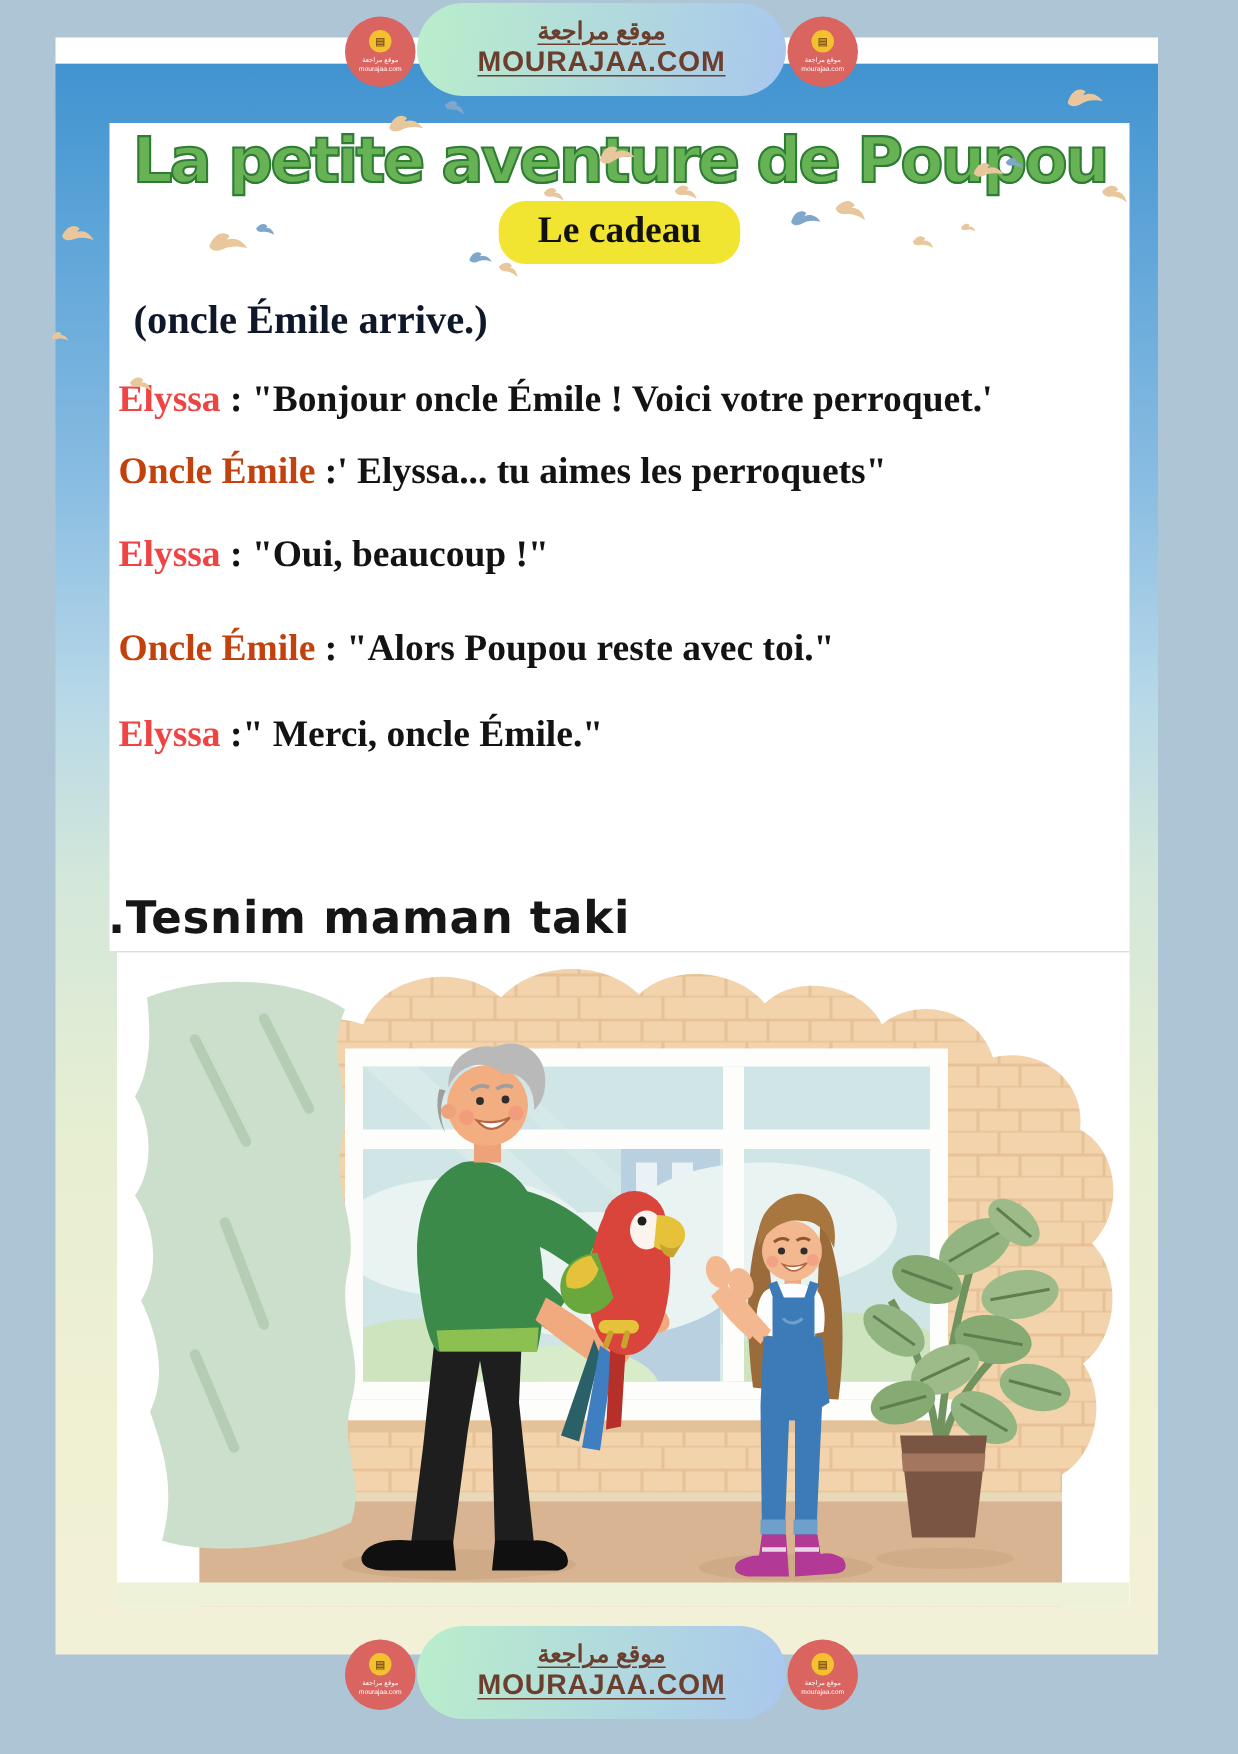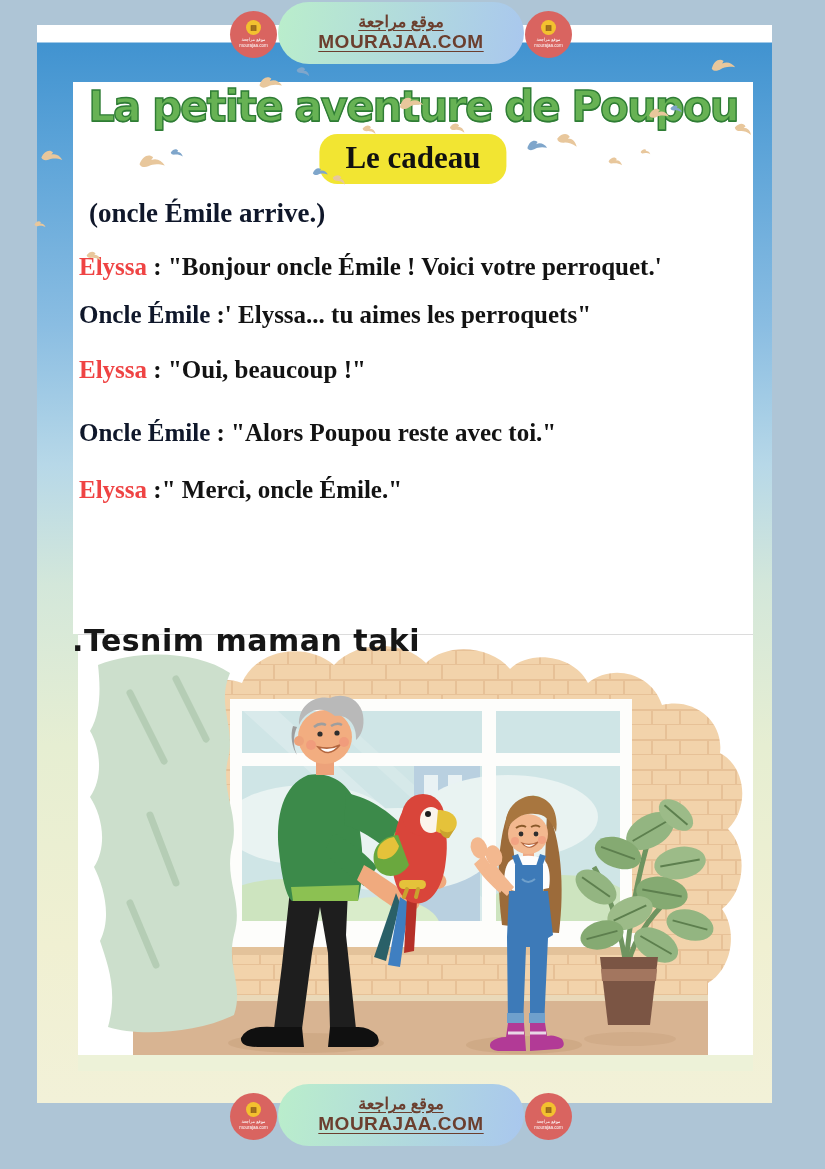"Le cadeau" .episode { font-size: 31px -> 25px }
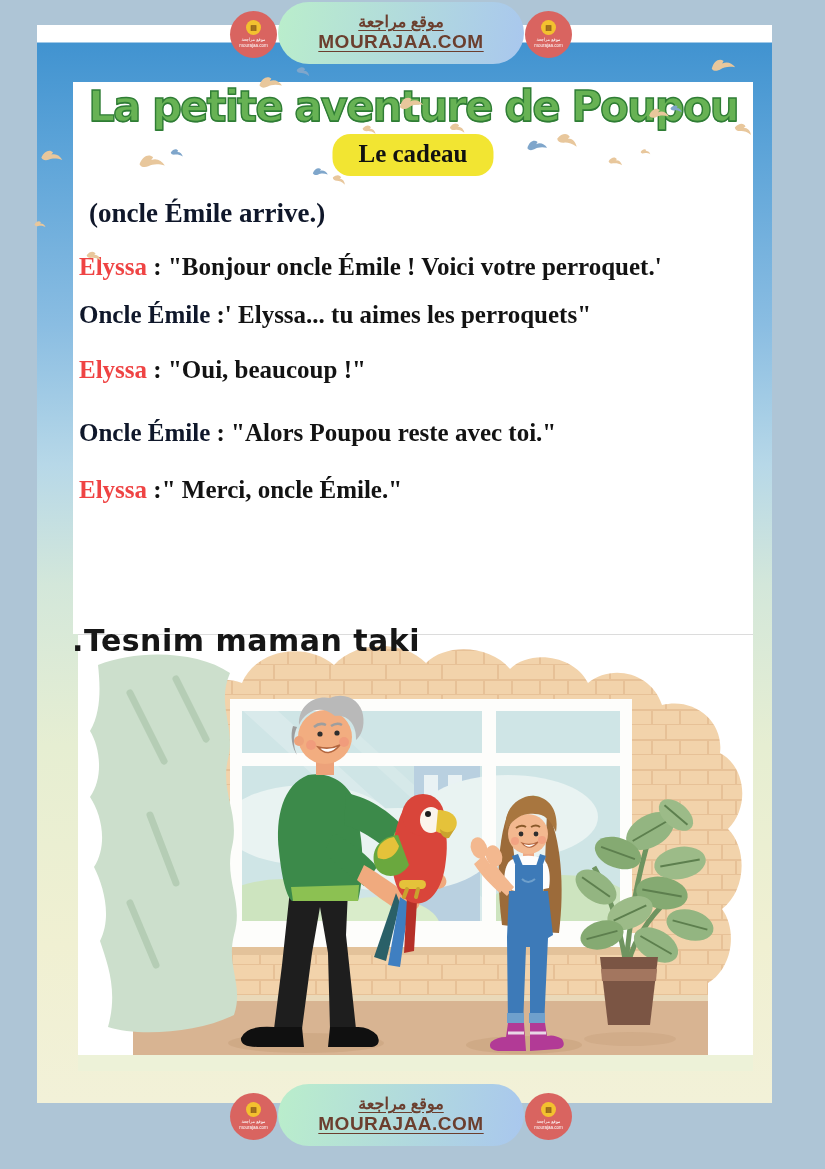"Oncle Émile" .spk-purple { color: #0f172a -> #c2410c }
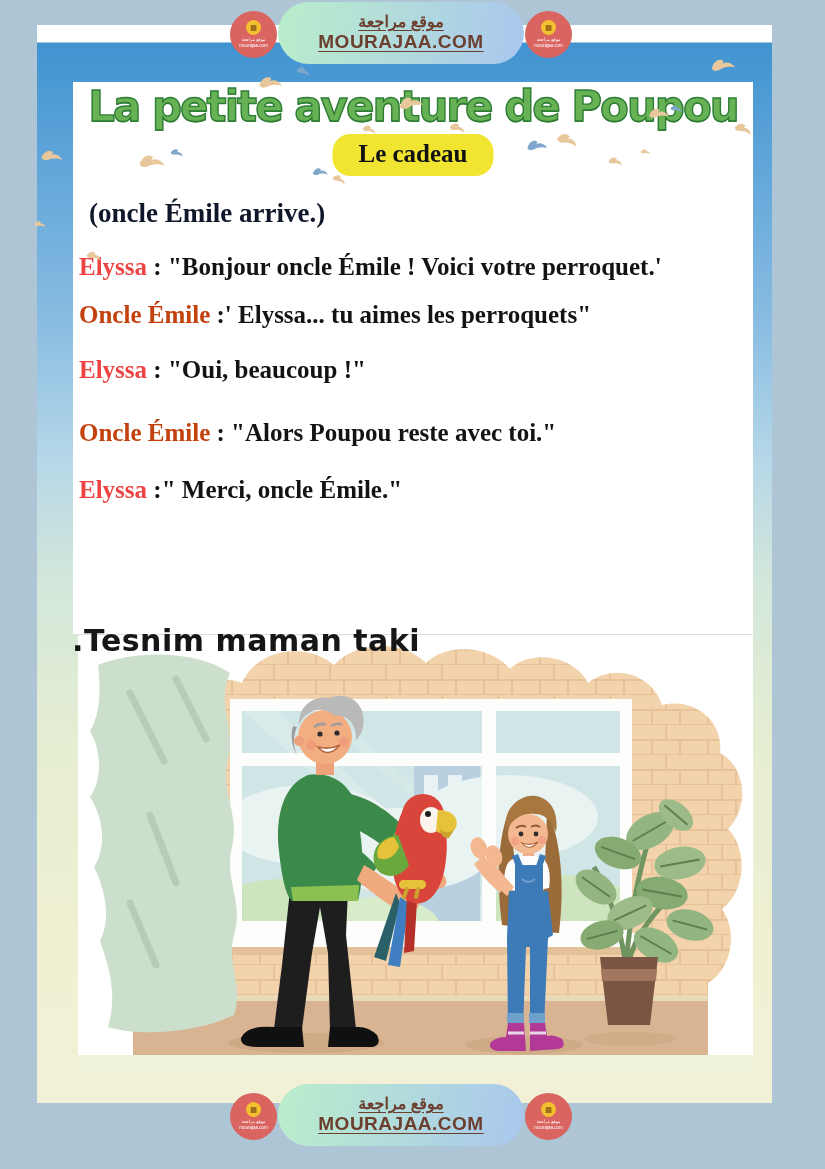".Tesnim maman taki" .note { margin-top: 28px -> none }
